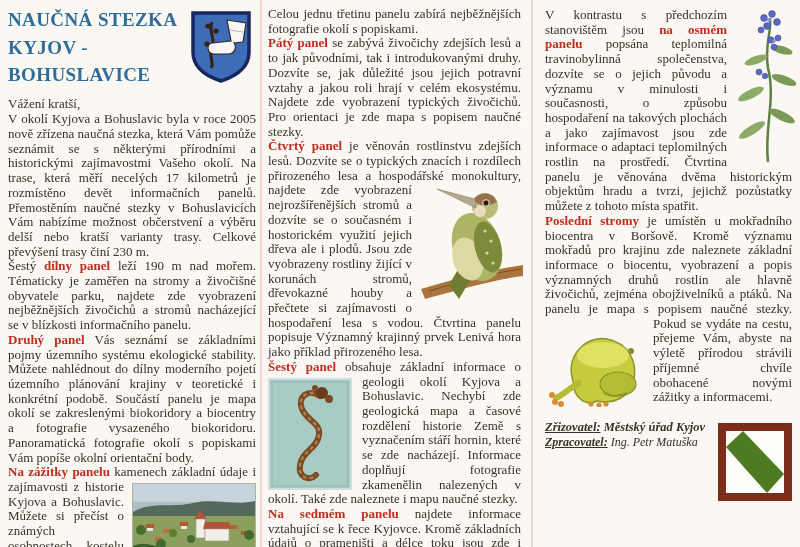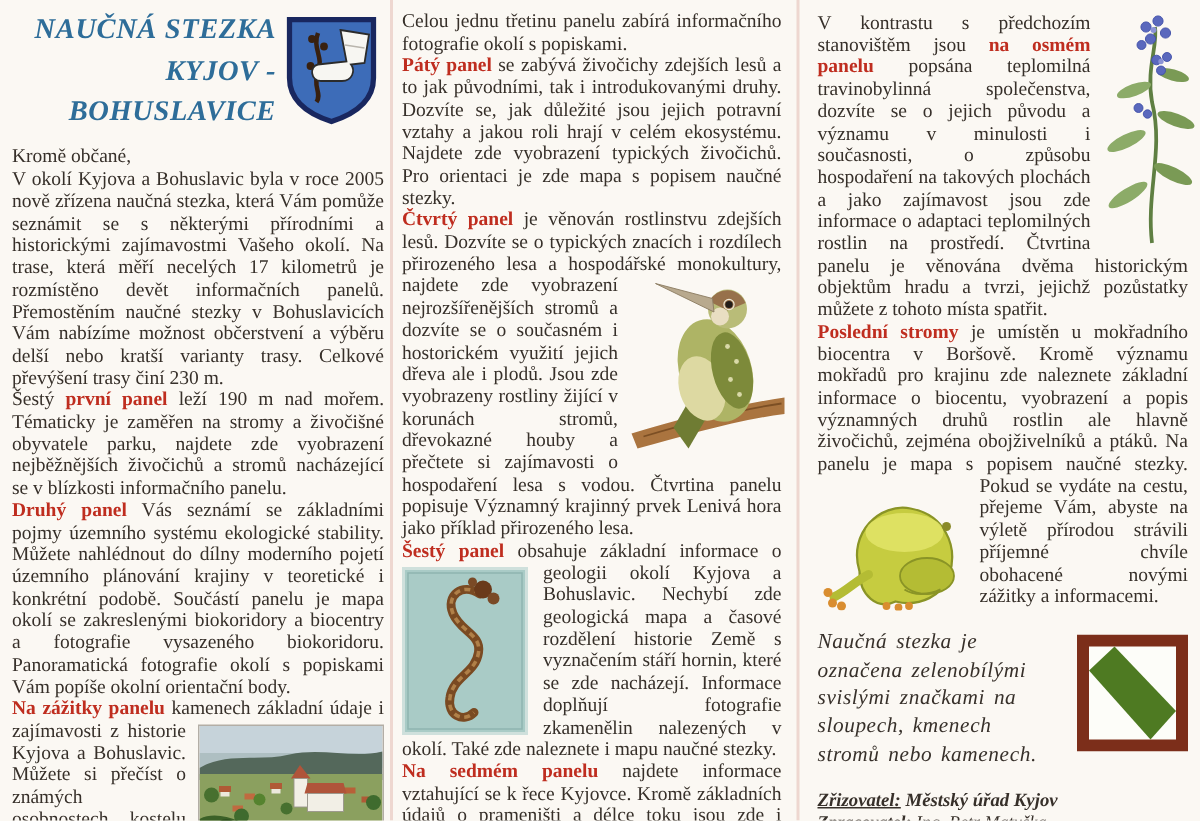"NAUČNÁ STEZKA KYJOV - BOHUSLAVICE" h1.title { font-style: italic -> none; text-align: right -> left }
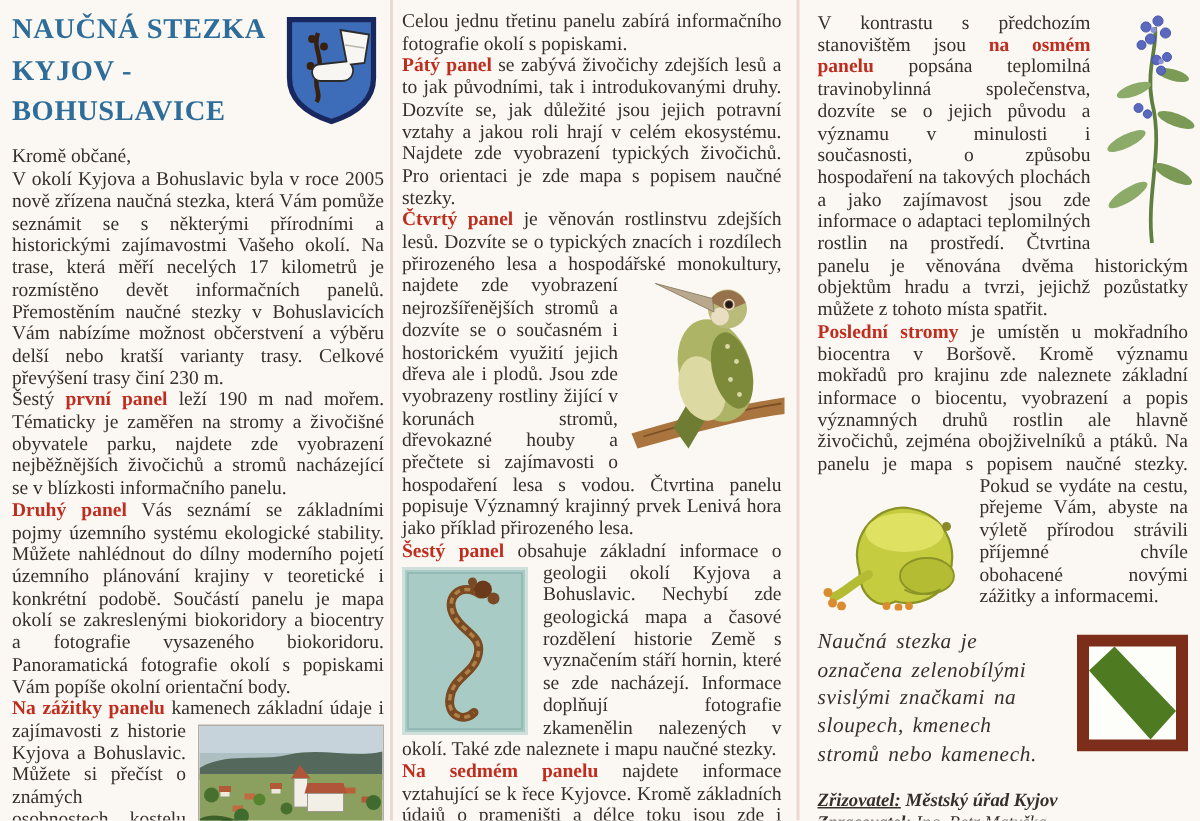"Celou jednu třetinu panelu zabírá" p { text: informačního -> nejběžnějších }
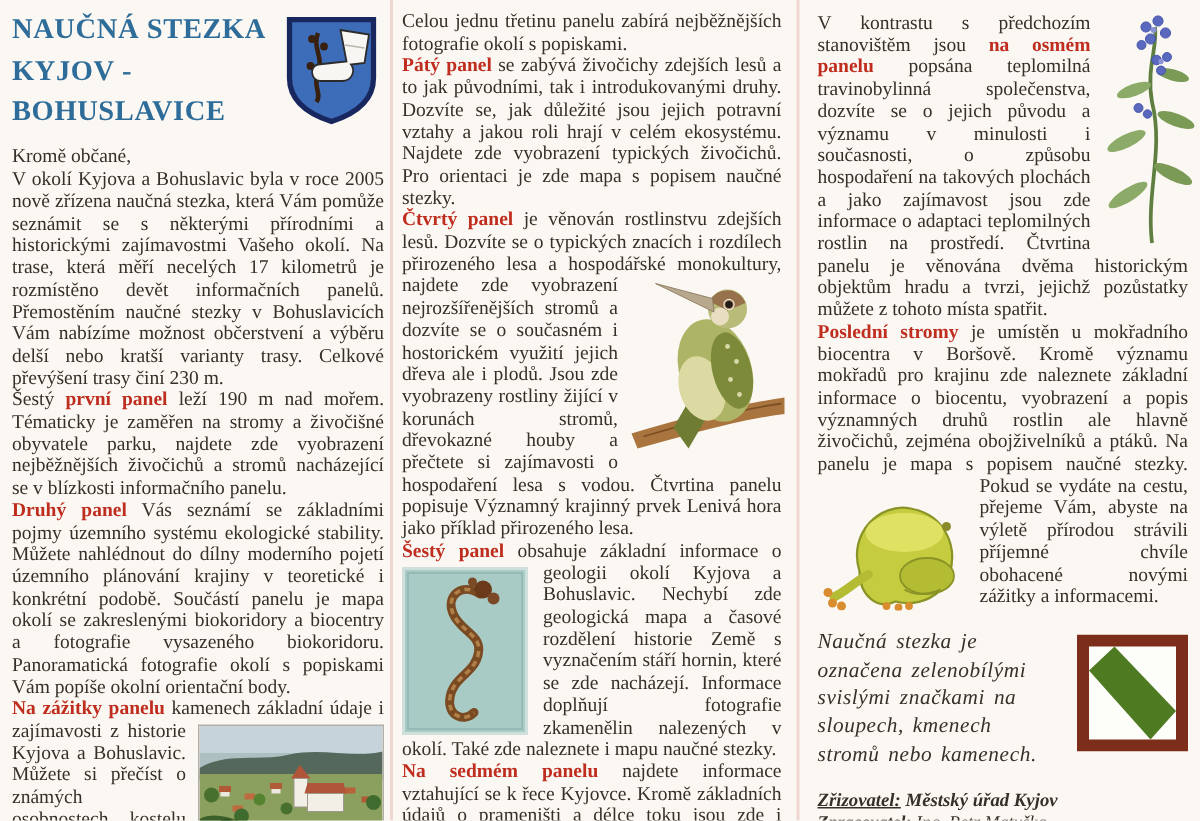"Kromě občané," p.salut { text: Kromě občané -> Vážení kratší }
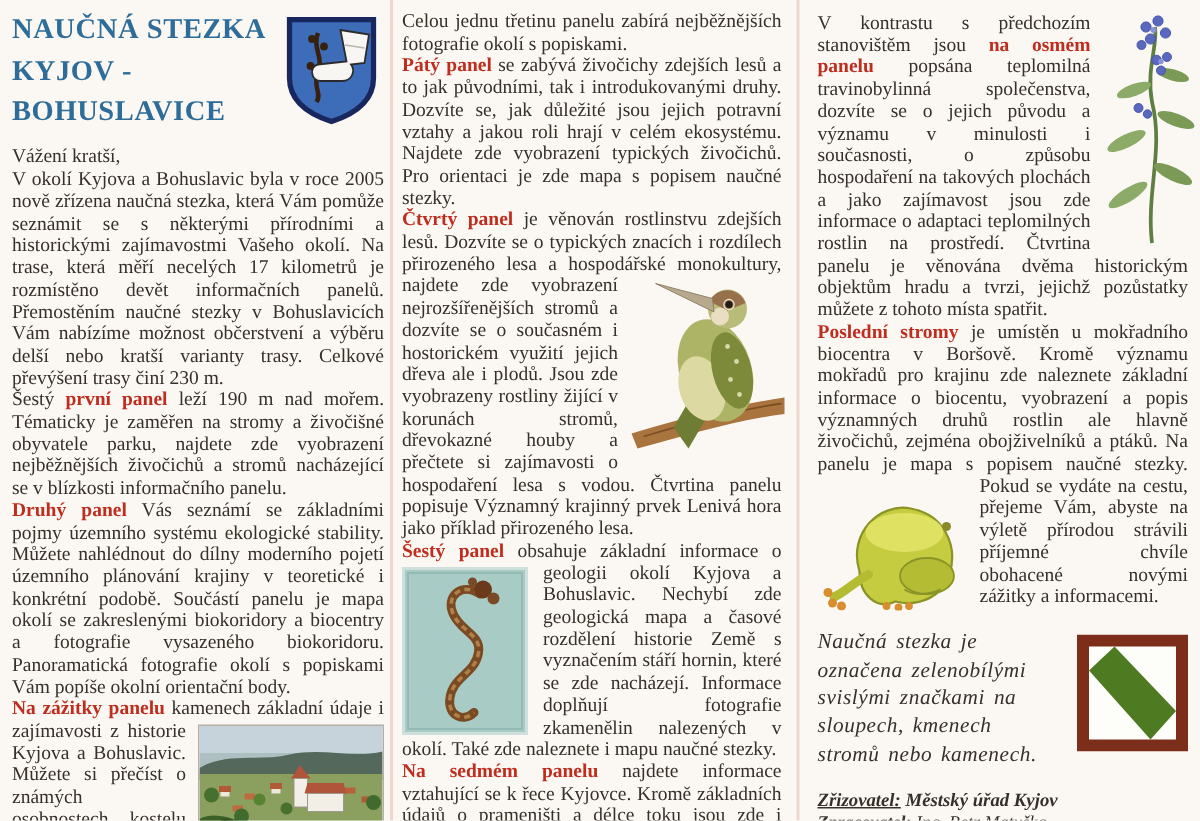"první panel" span.hl { text: první -> dílny }
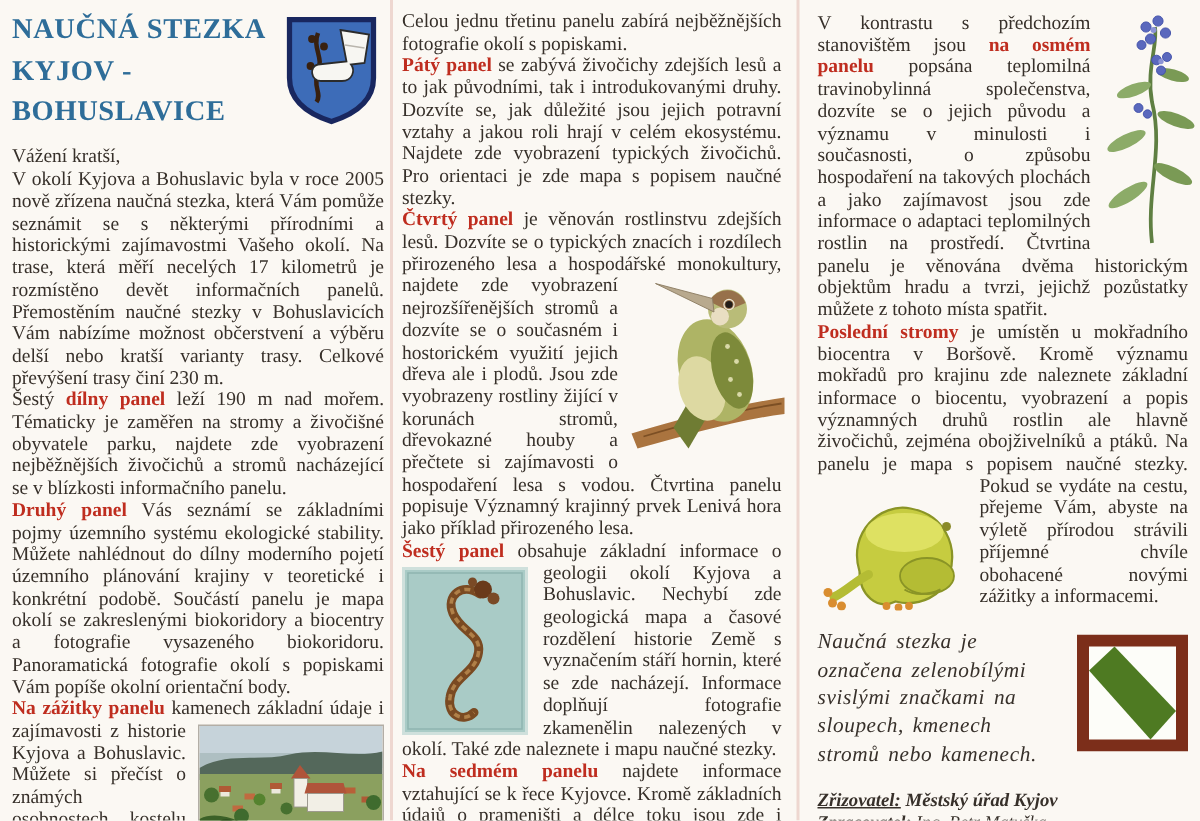"Naučná stezka je označena zelenobílými" span { html: <span>Naučná stezka je označena zelenobílými svislými značkami na sloupech, kmenech stromů nebo kamenech.</span> -> none }
